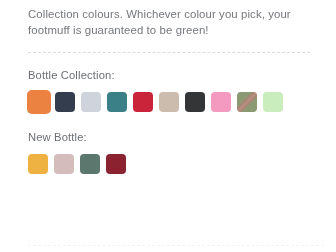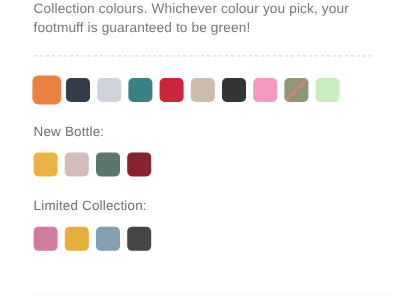"Collection colours. Whichever colour you" .intro { padding-top: 1px -> 7px }
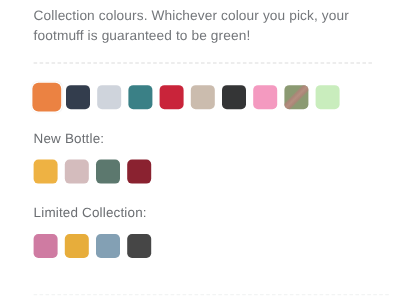"Bottle Collection:" div.group-label { html: none -> <div>Bottle Collection:</div> }
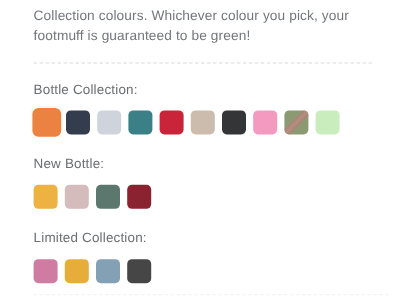"Limited Collection:" div.group { html: <div> <div>Limited Collection:</div> <div> <div></div> <div></div> <div></div> <div></div> </div> </div> -> none }
